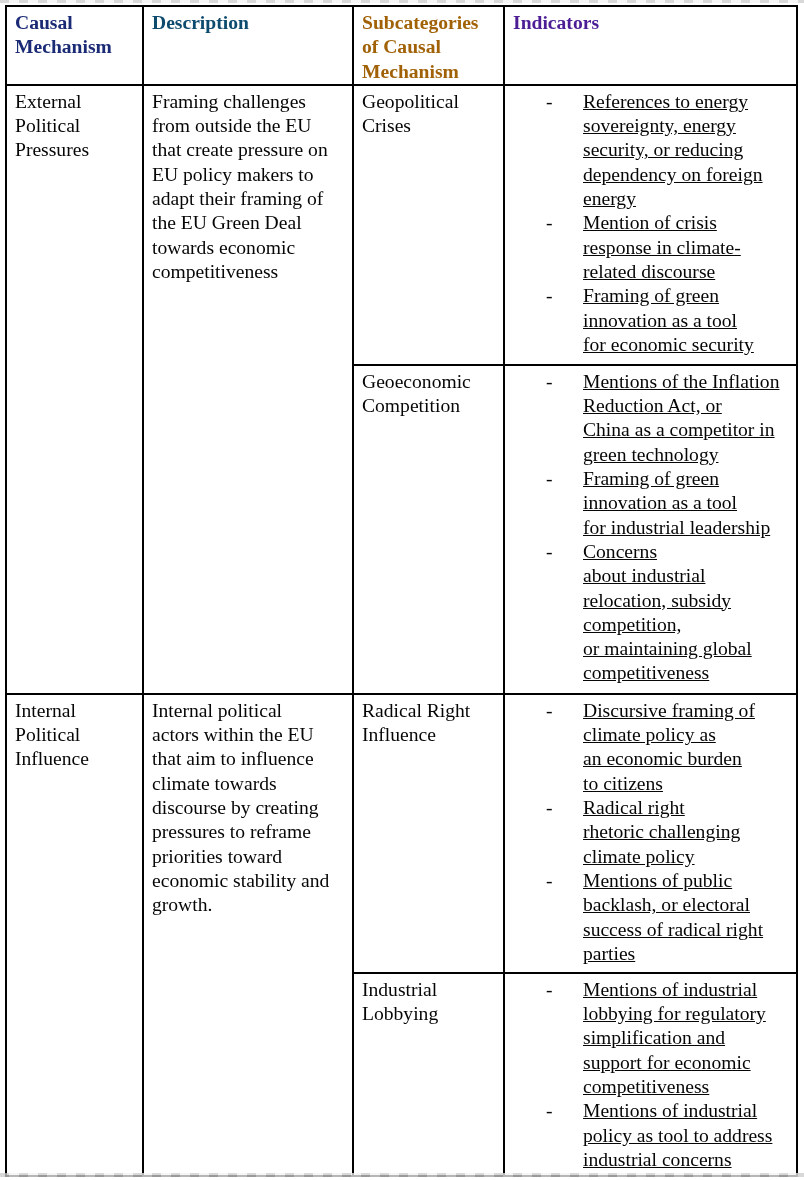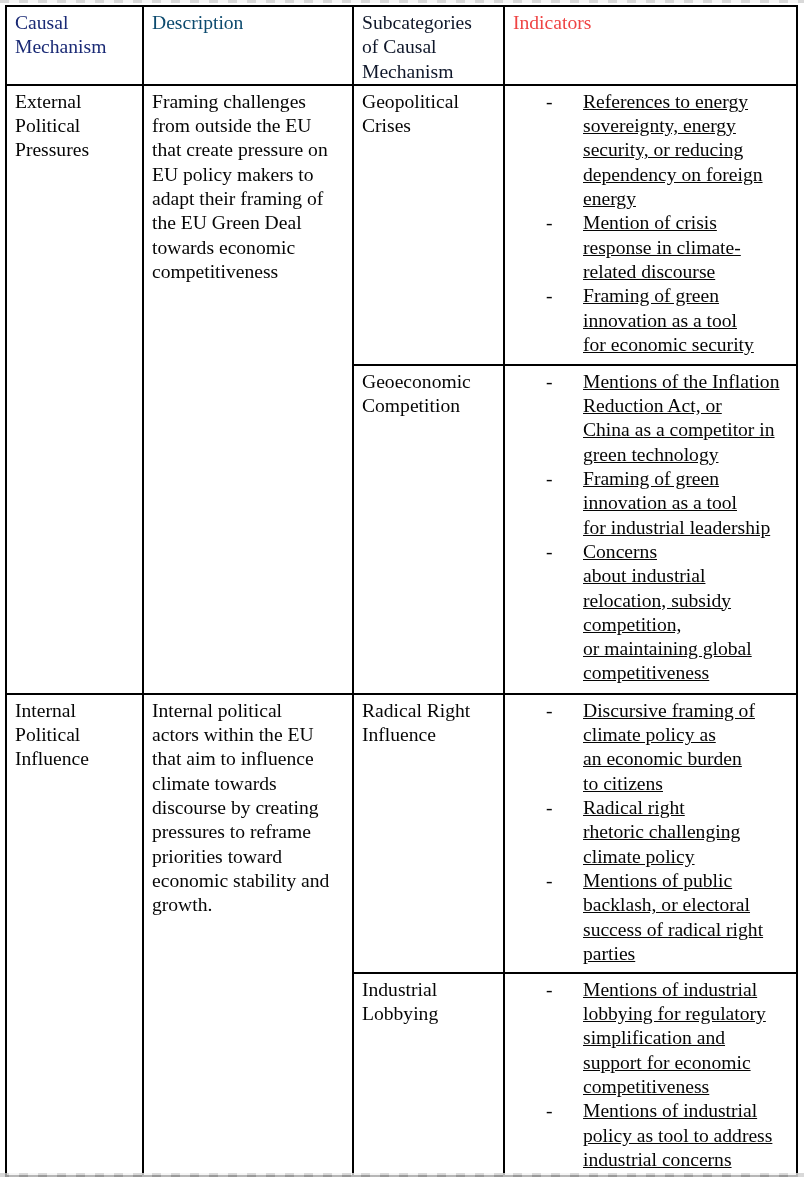"Causal" table.codebook th { font-weight: normal -> bold }
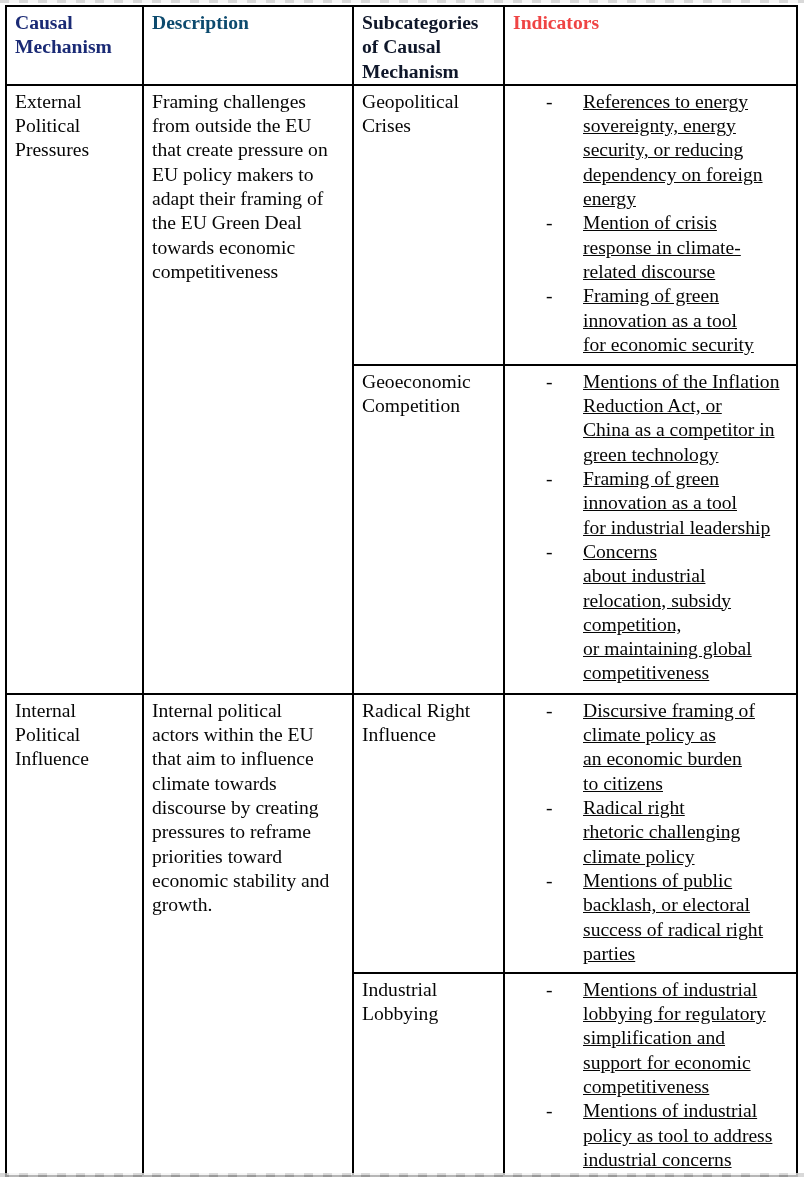"Subcategories" th { color: #0f172a -> #a16207 }
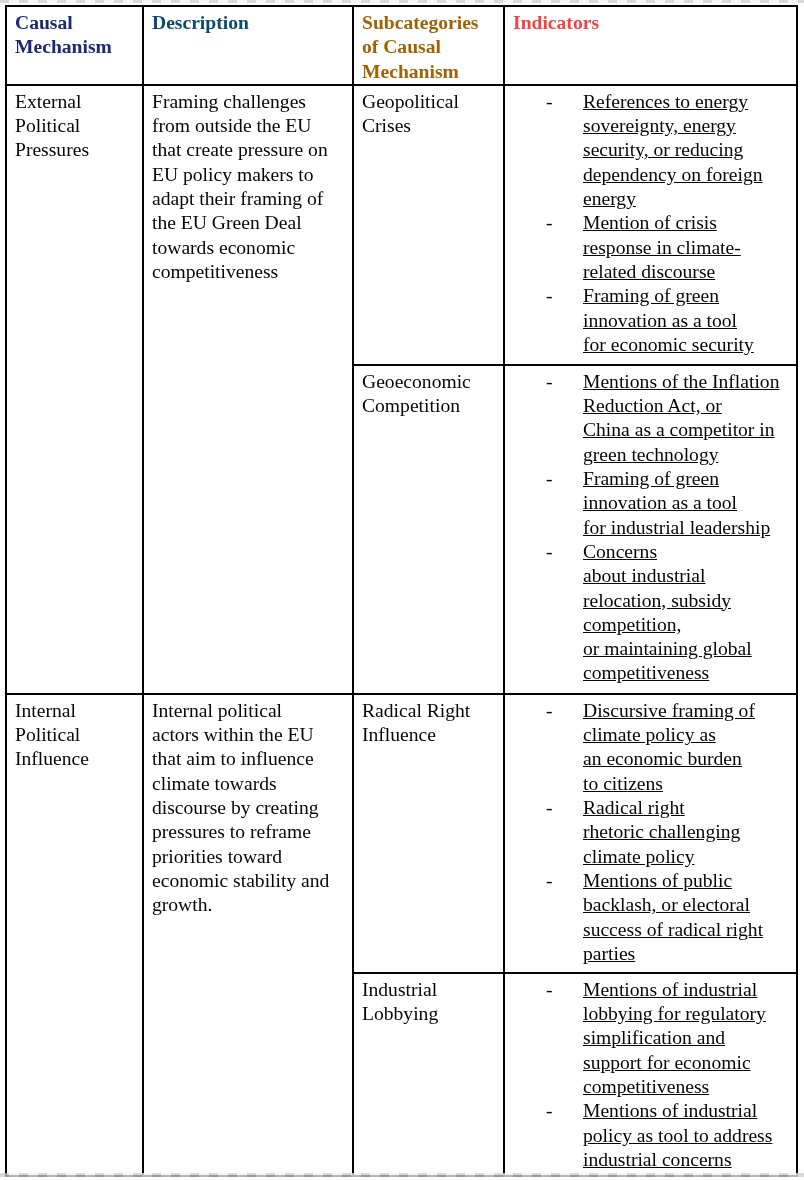"Indicators" th { color: #ef4444 -> #4c1d95 }
